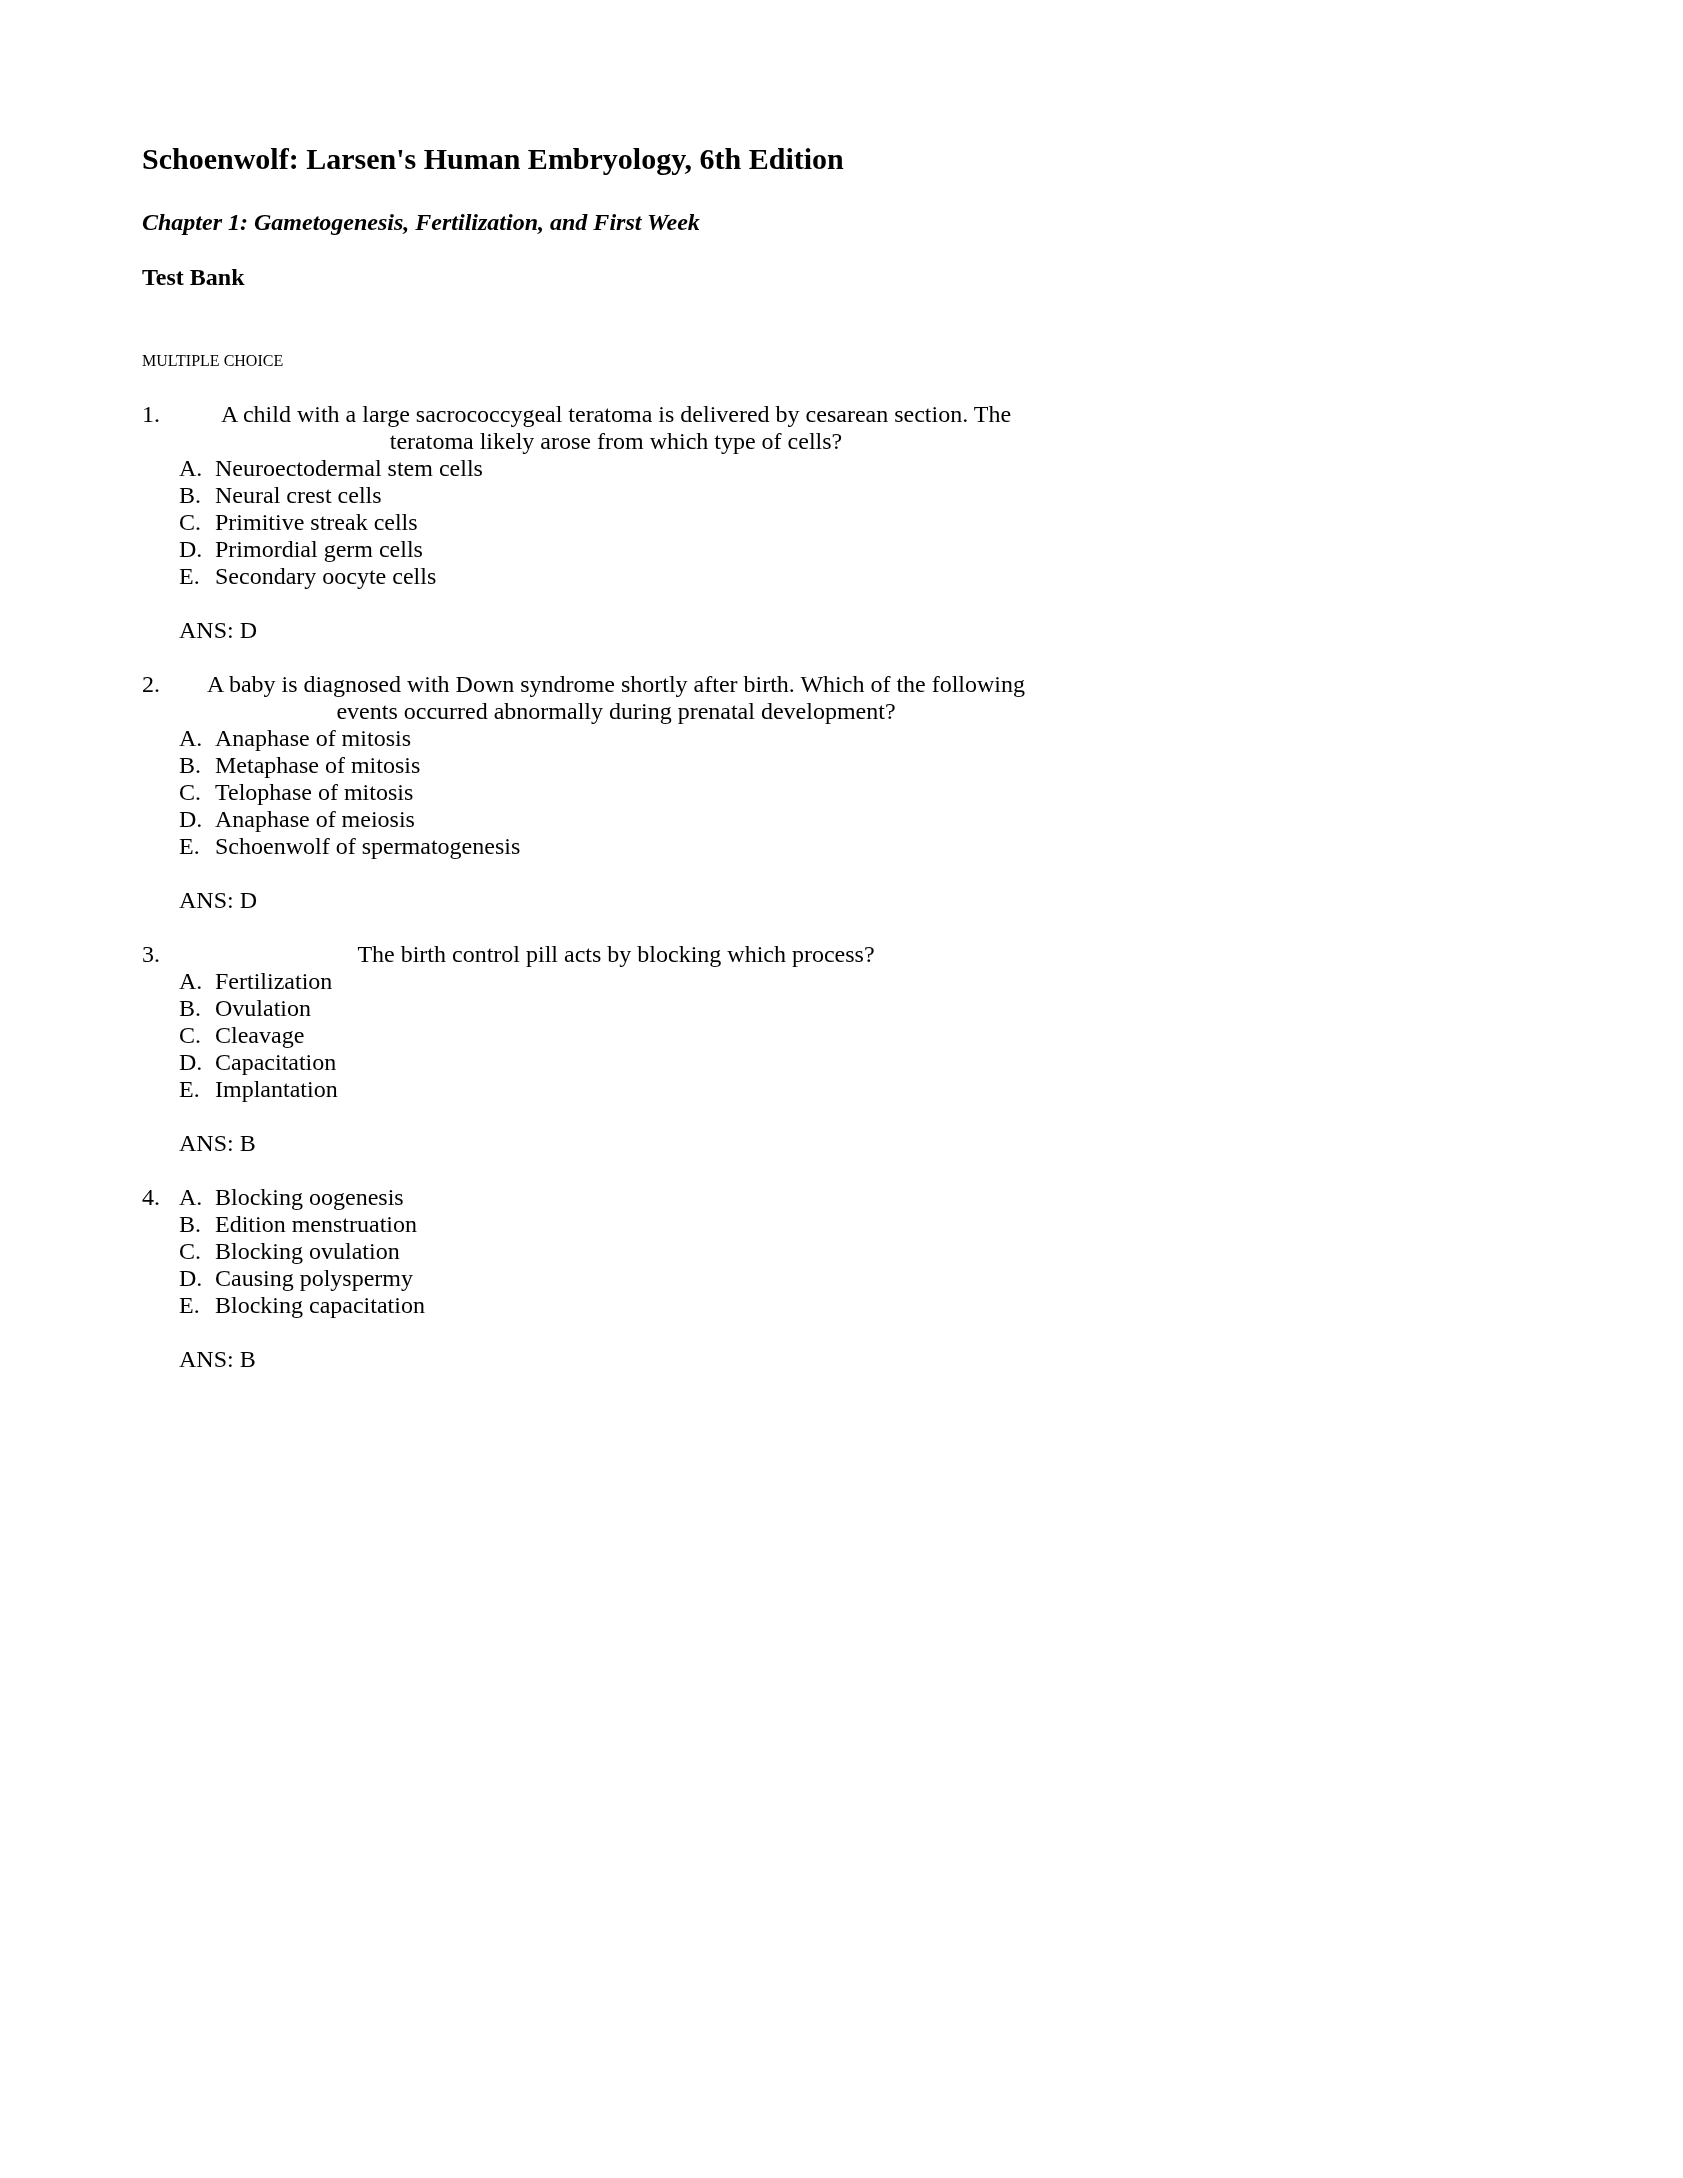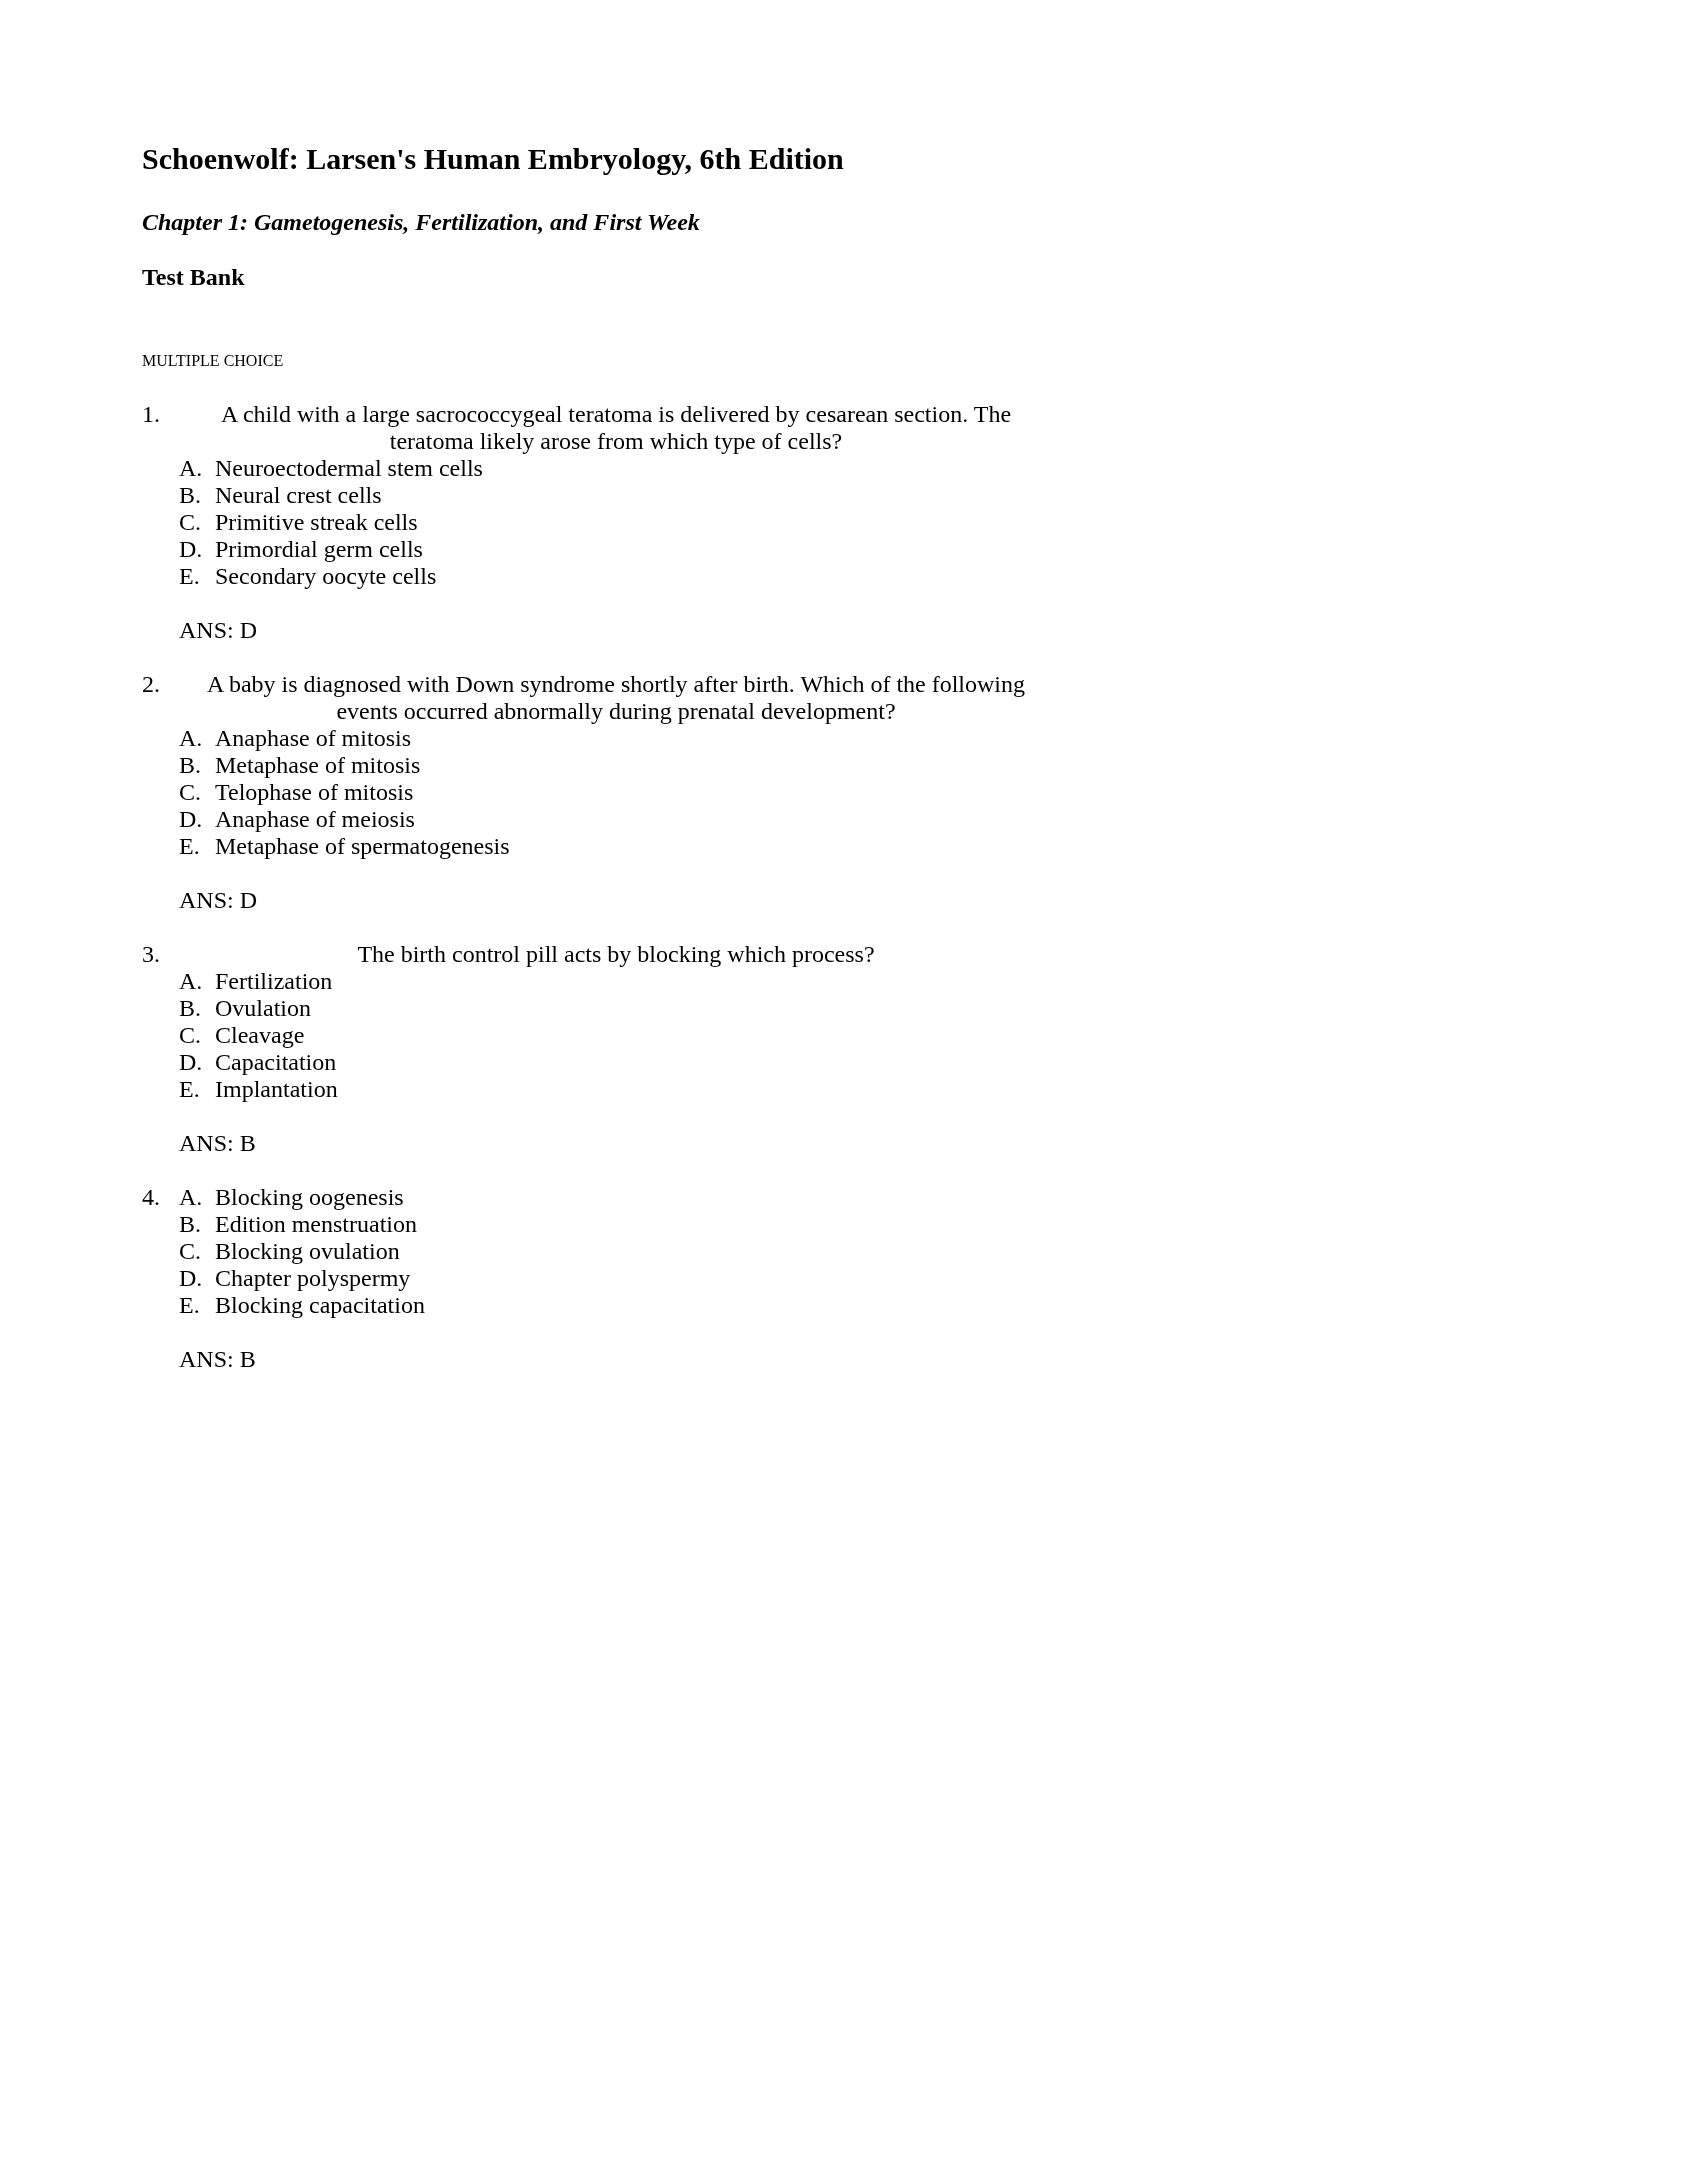"Metaphase of spermatogenesis" span.c-text { text: Metaphase -> Schoenwolf }
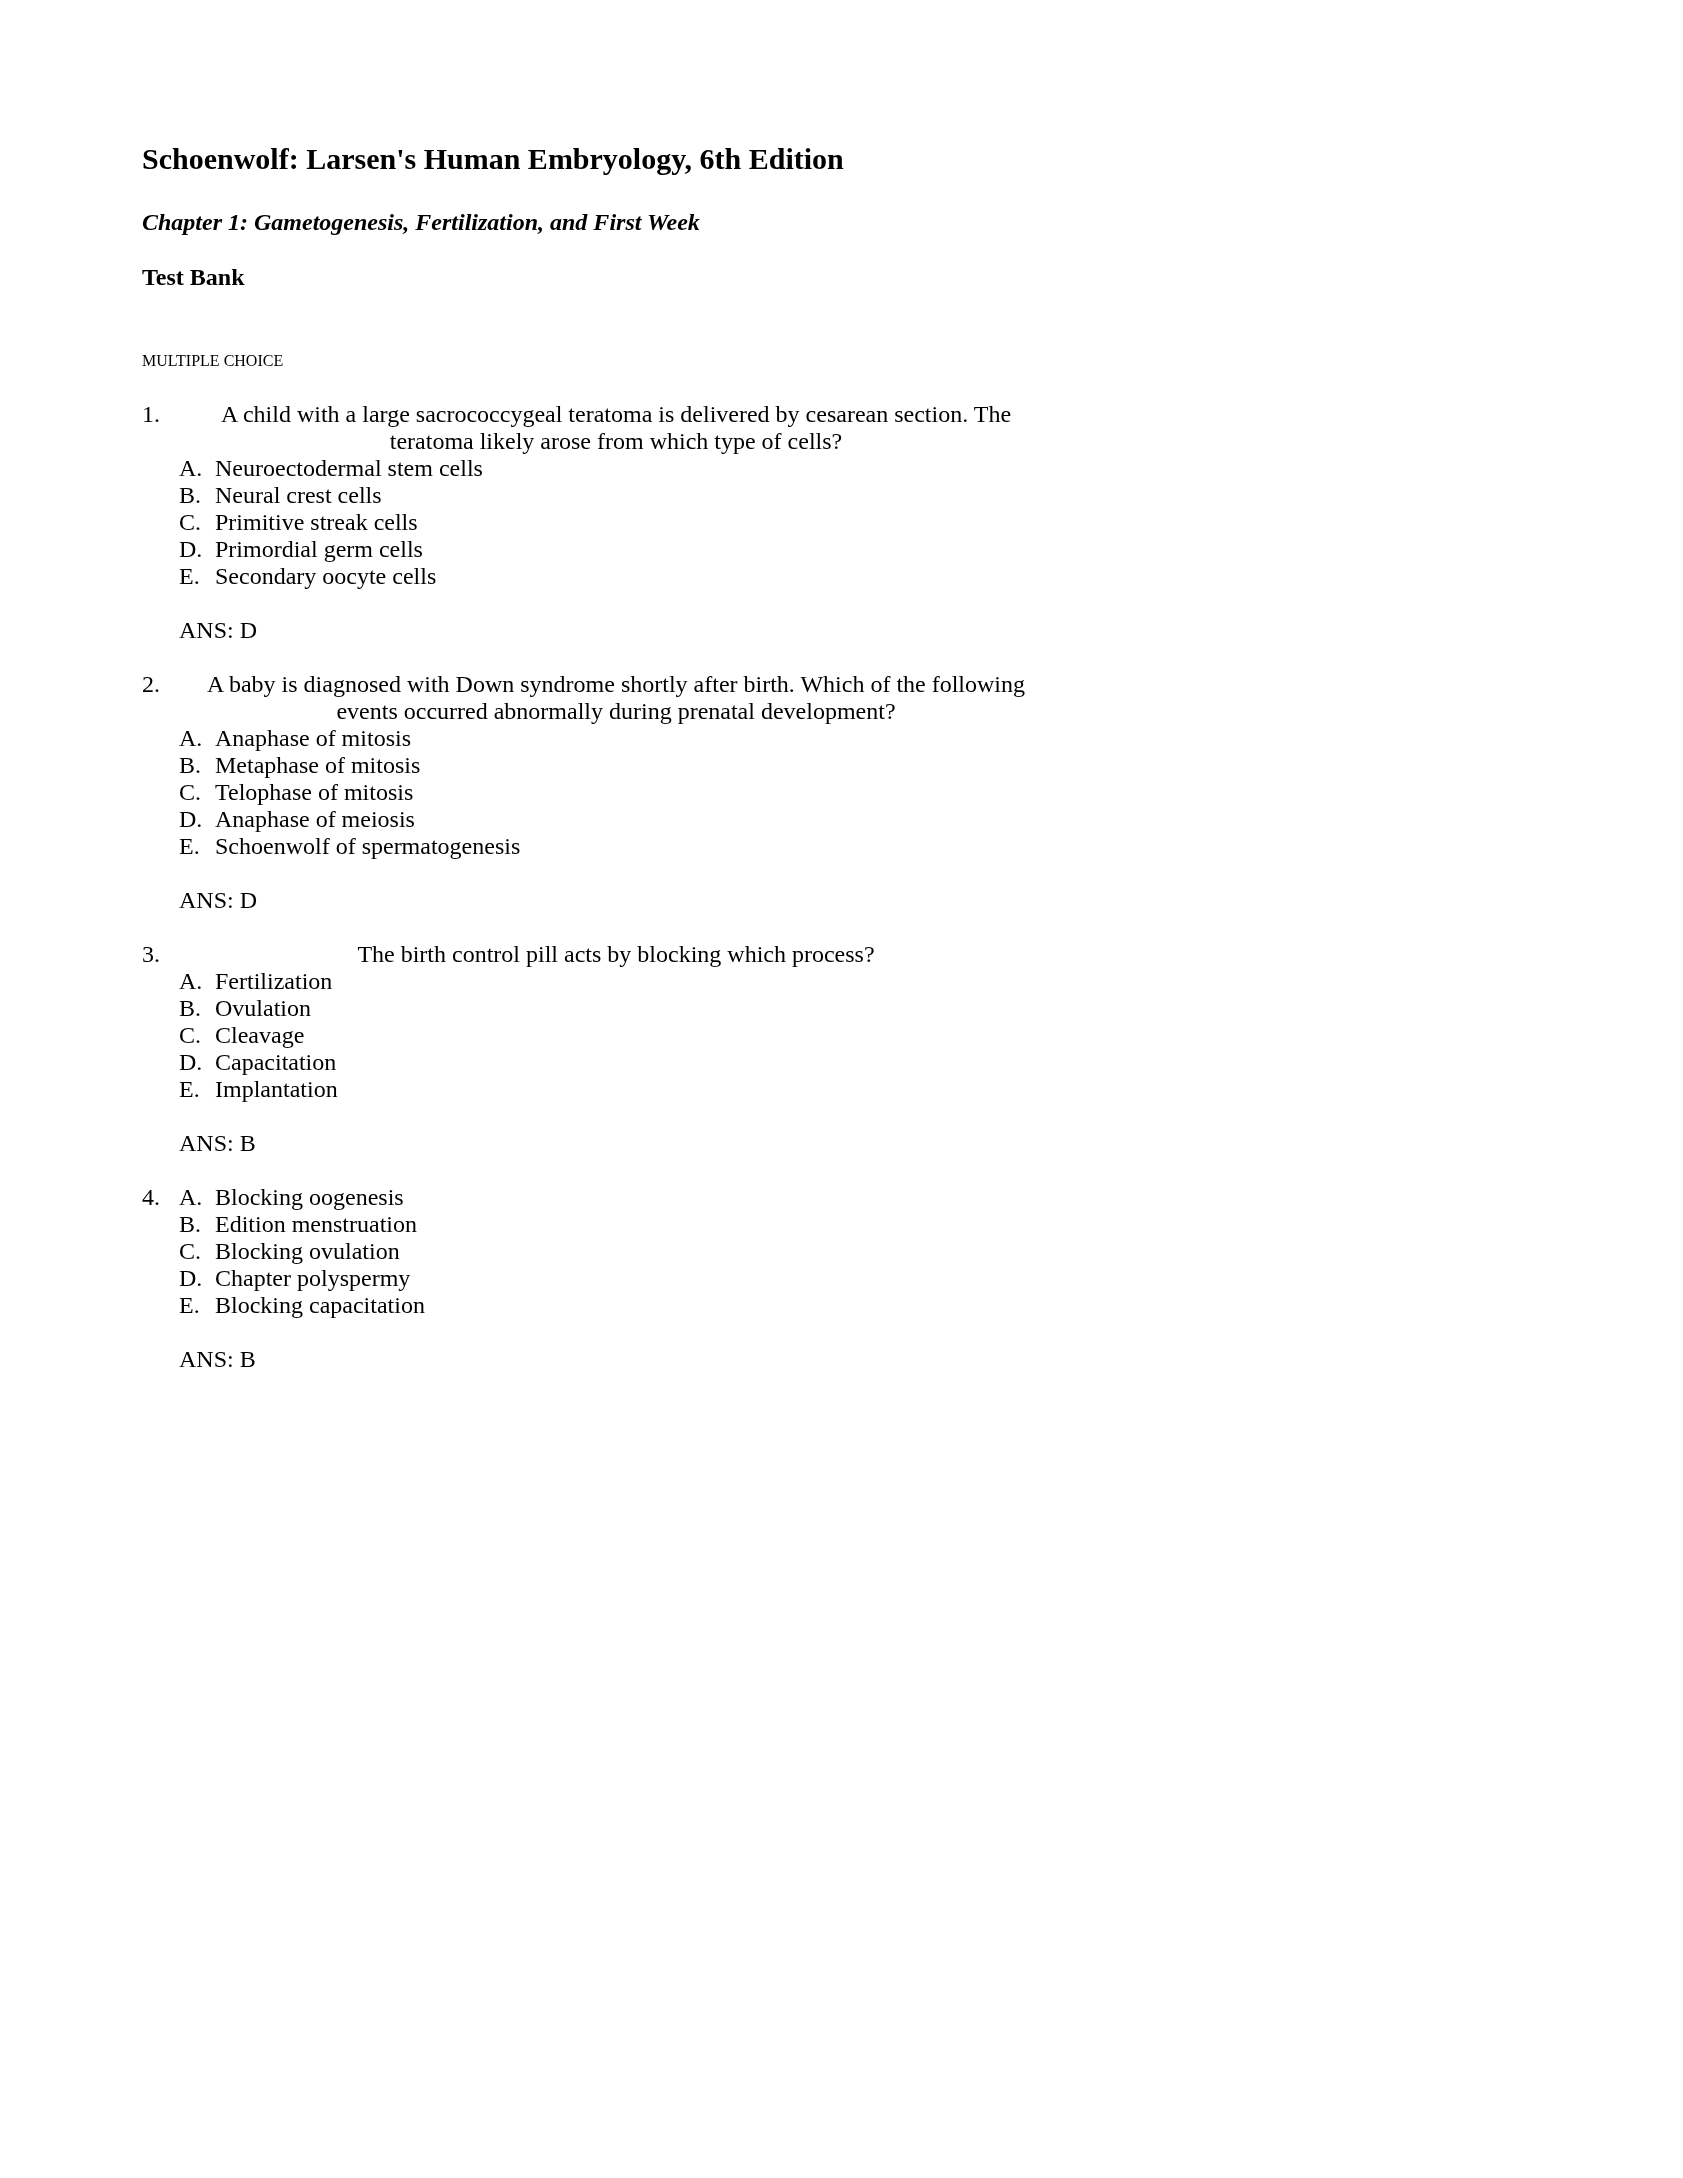"Chapter polyspermy" span.c-text { text: Chapter -> Causing }
